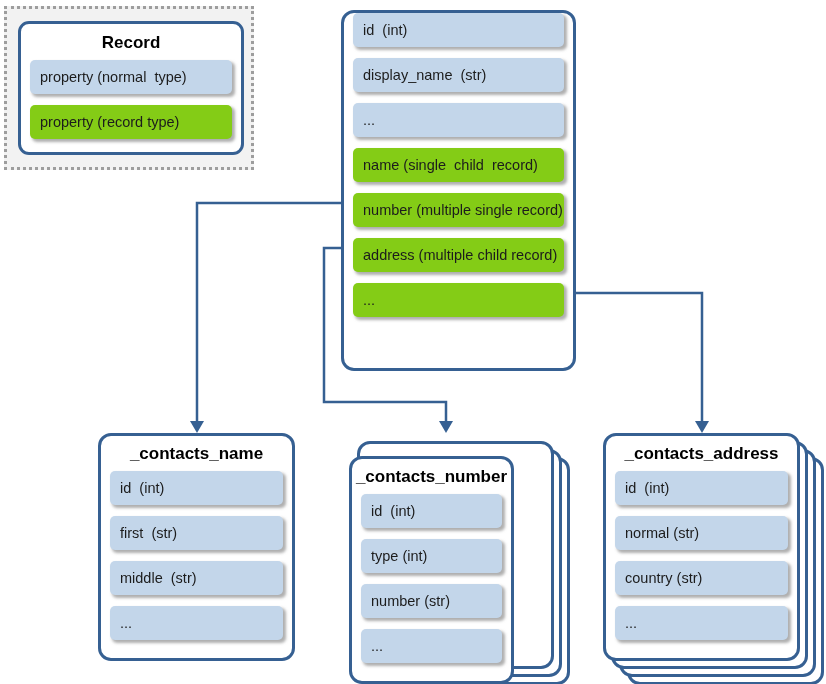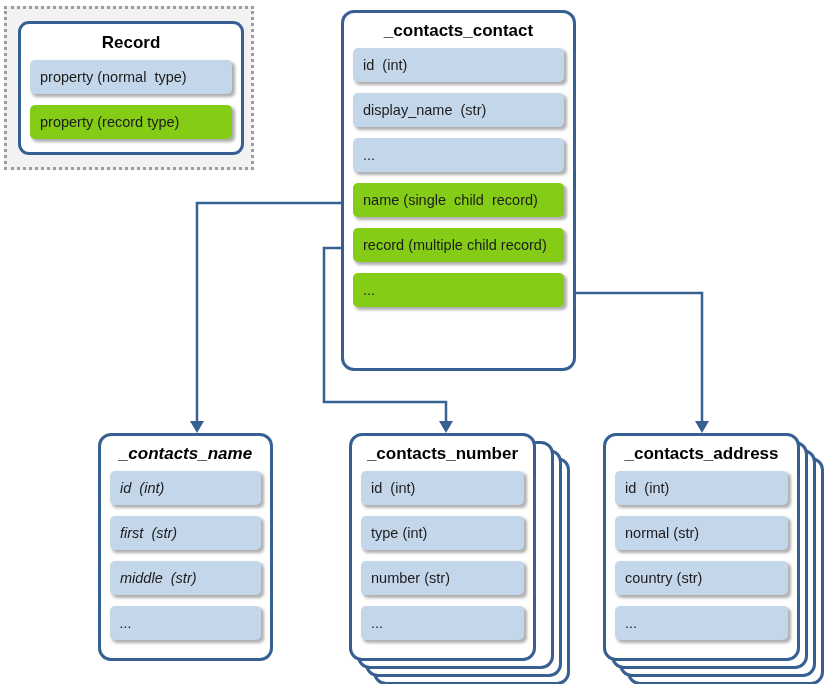"_contacts_contact" div.box-title { html: <div>_contacts_contact</div> -> none }
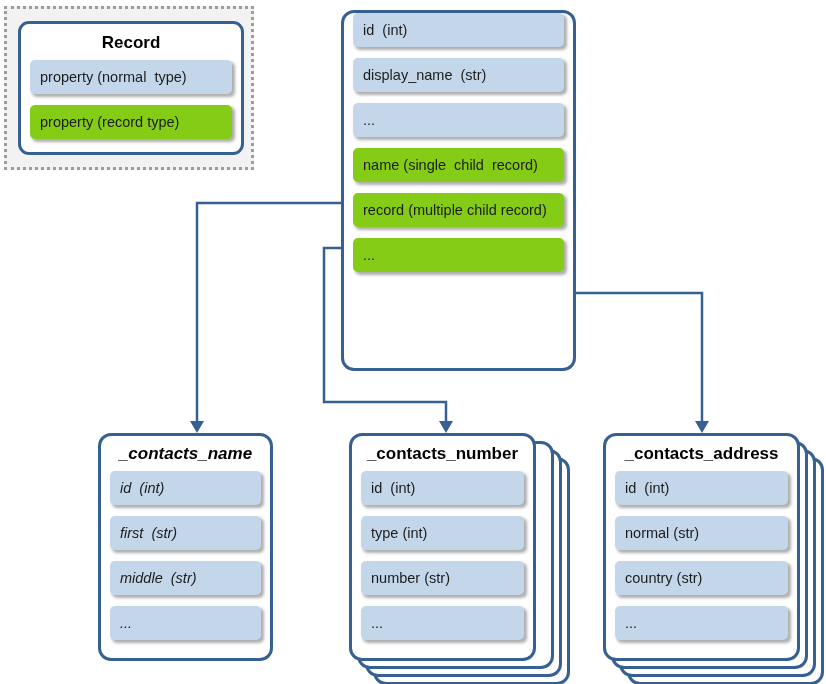"record (multiple child record)" div.row { text: record (multiple child -> number (multiple single }
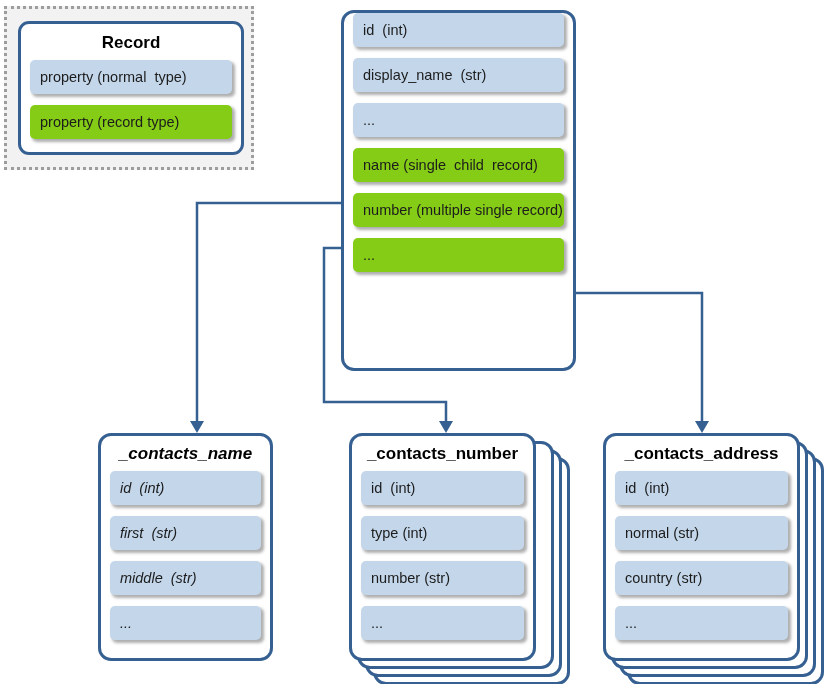"address (multiple child record)" div.row { html: none -> <div>address (multiple child record)</div> }
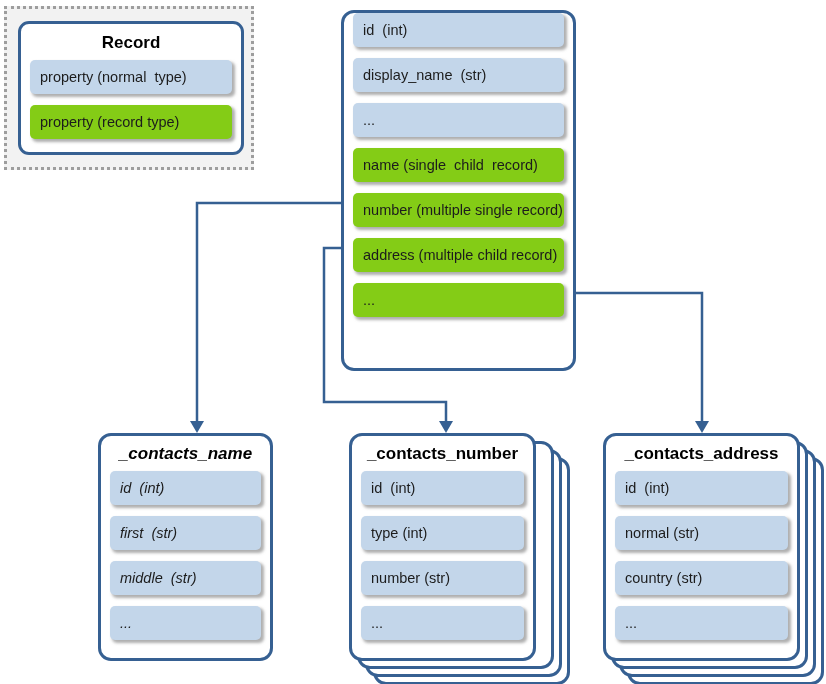"_contacts_name" div.table-box { font-style: italic -> none; width: 175px -> 197px }
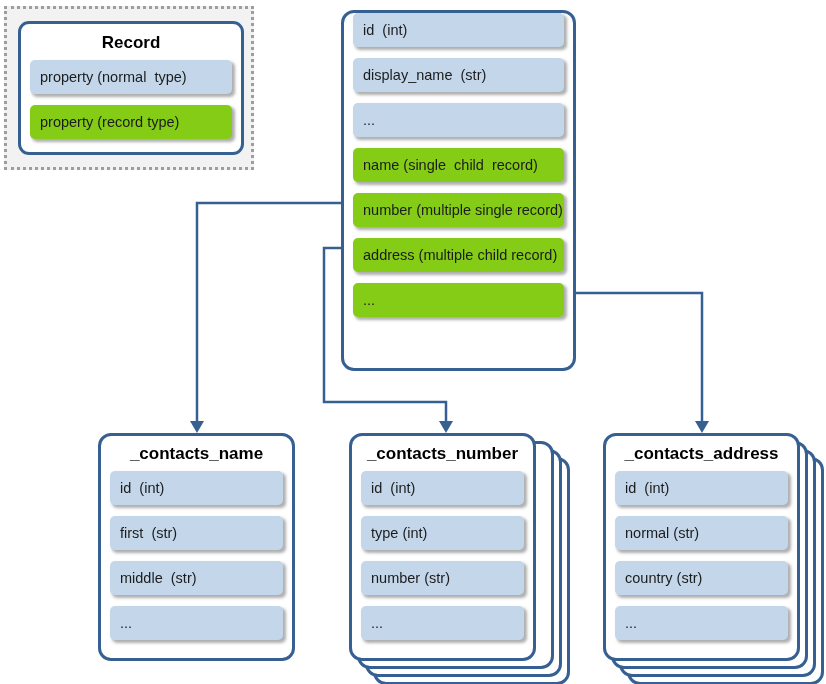"_contacts_number" div.table-box { top: 433px -> 456px; width: 187px -> 165px }
